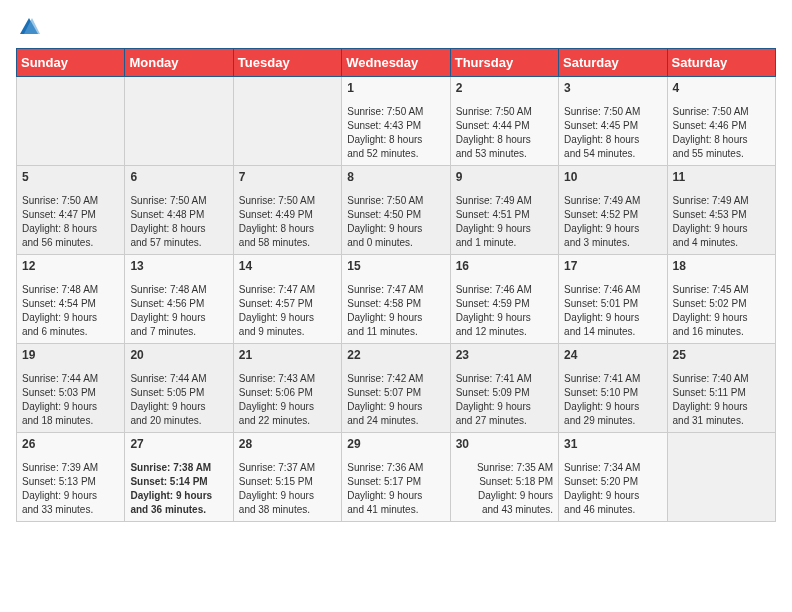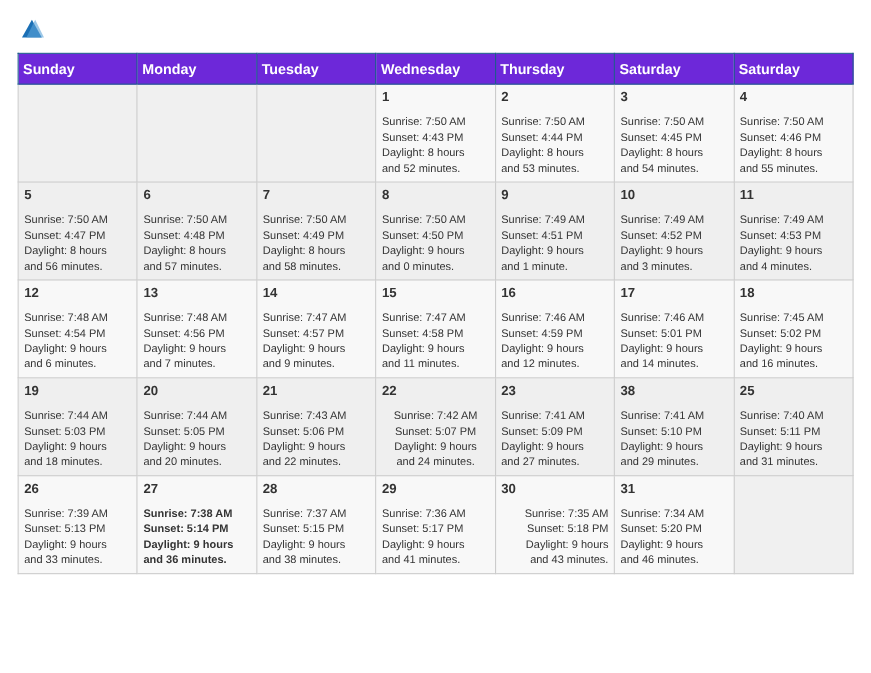"Sunday" .calendar th { background-color: #6d28d9 -> #ef4444 }
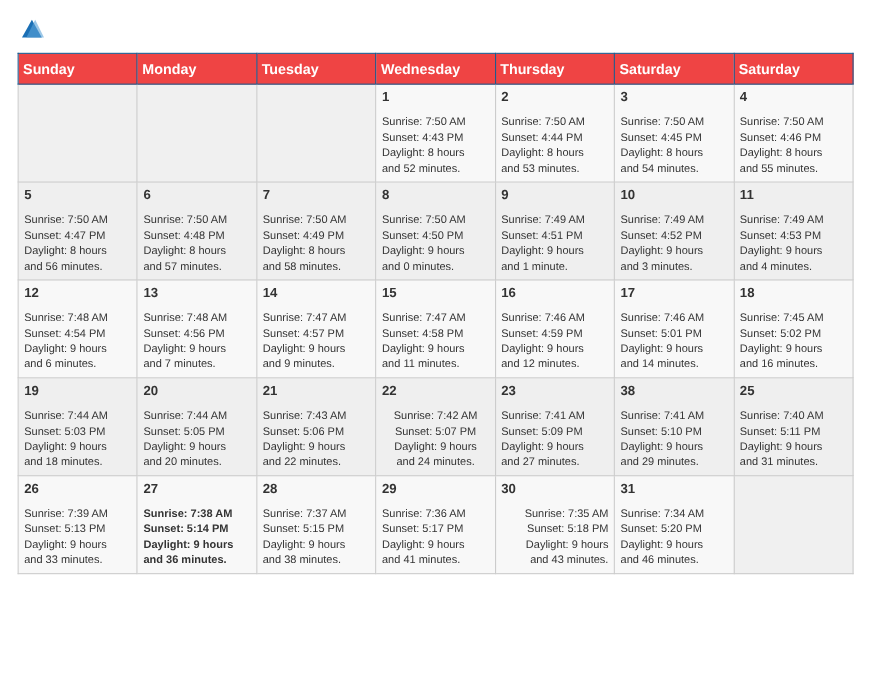"38" span.day-number { text: 38 -> 24 }
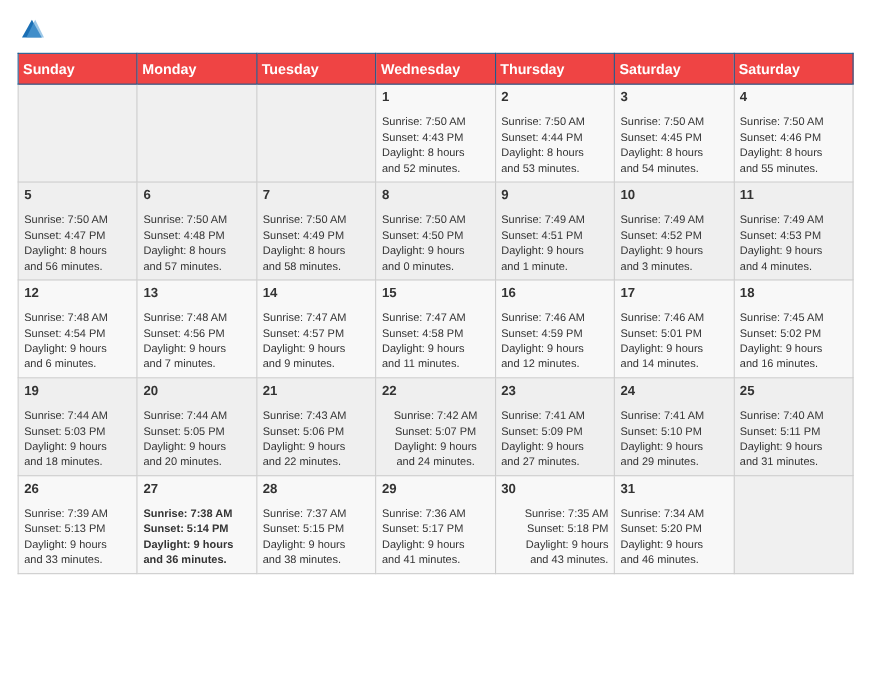"Sunrise: 7:42 AM" div.day-info { text-align: center -> none }
